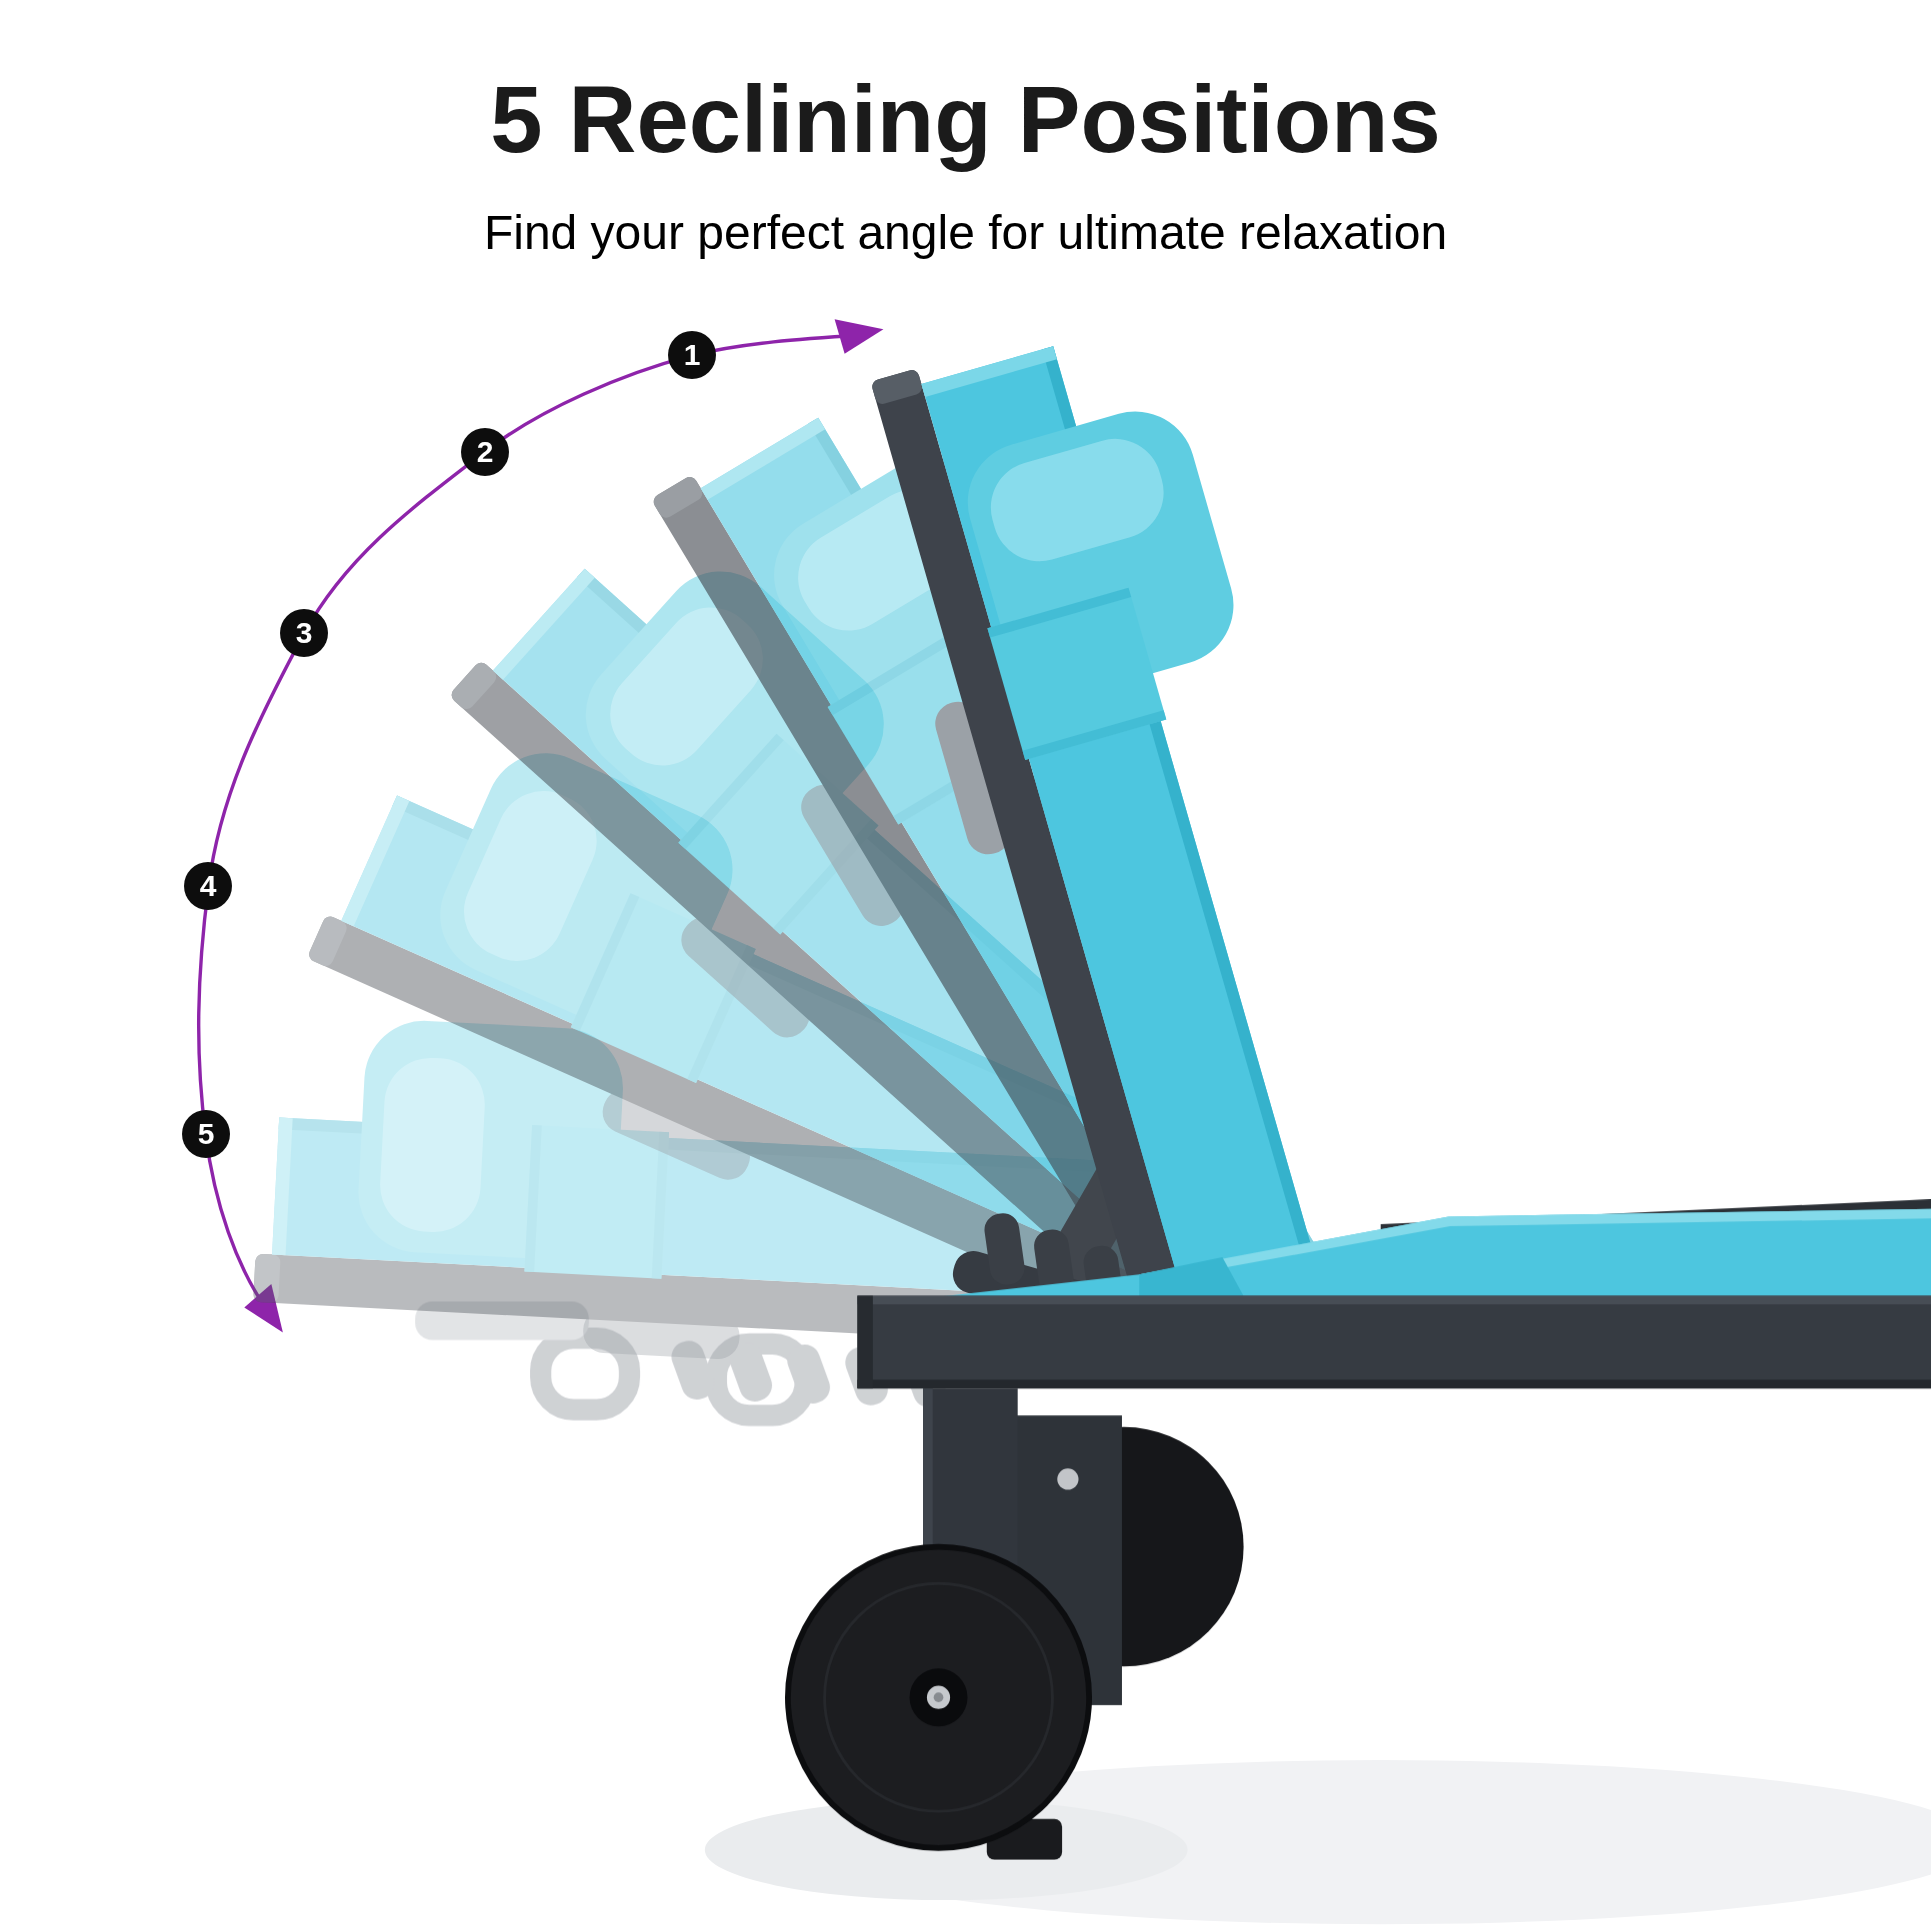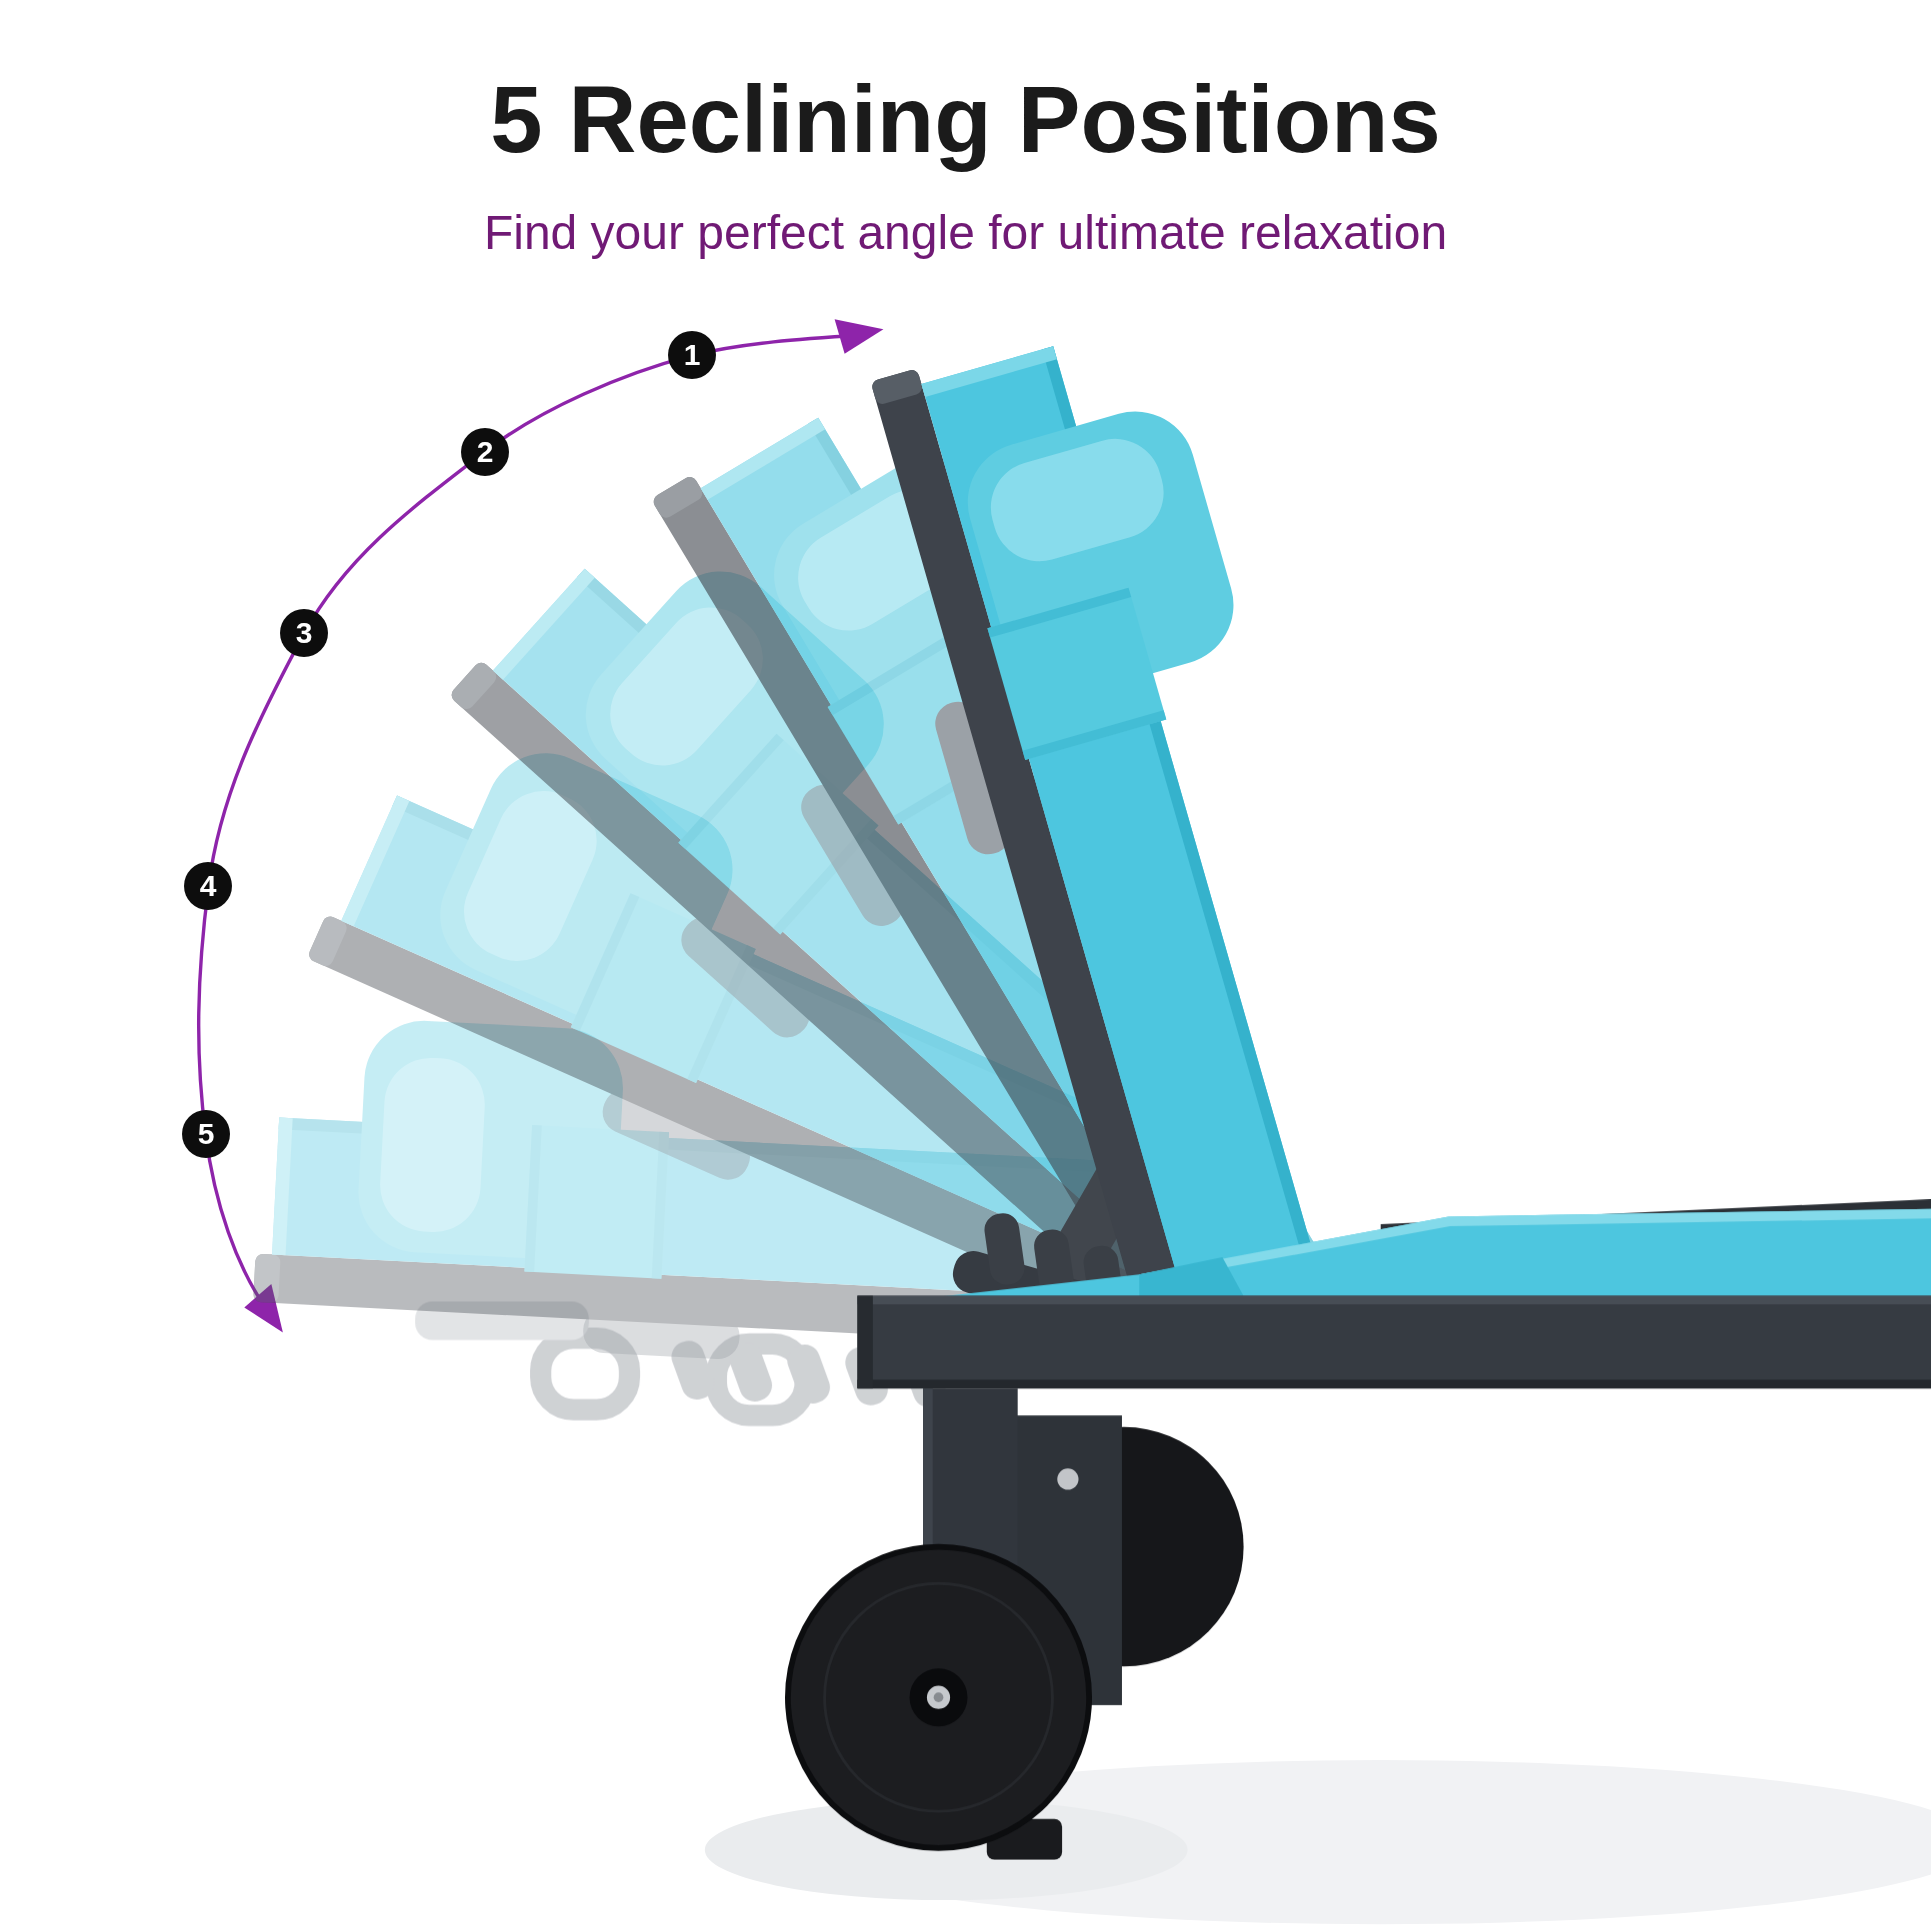"Find your perfect angle for" .subtitle { color: #701a75 -> #000000 }
